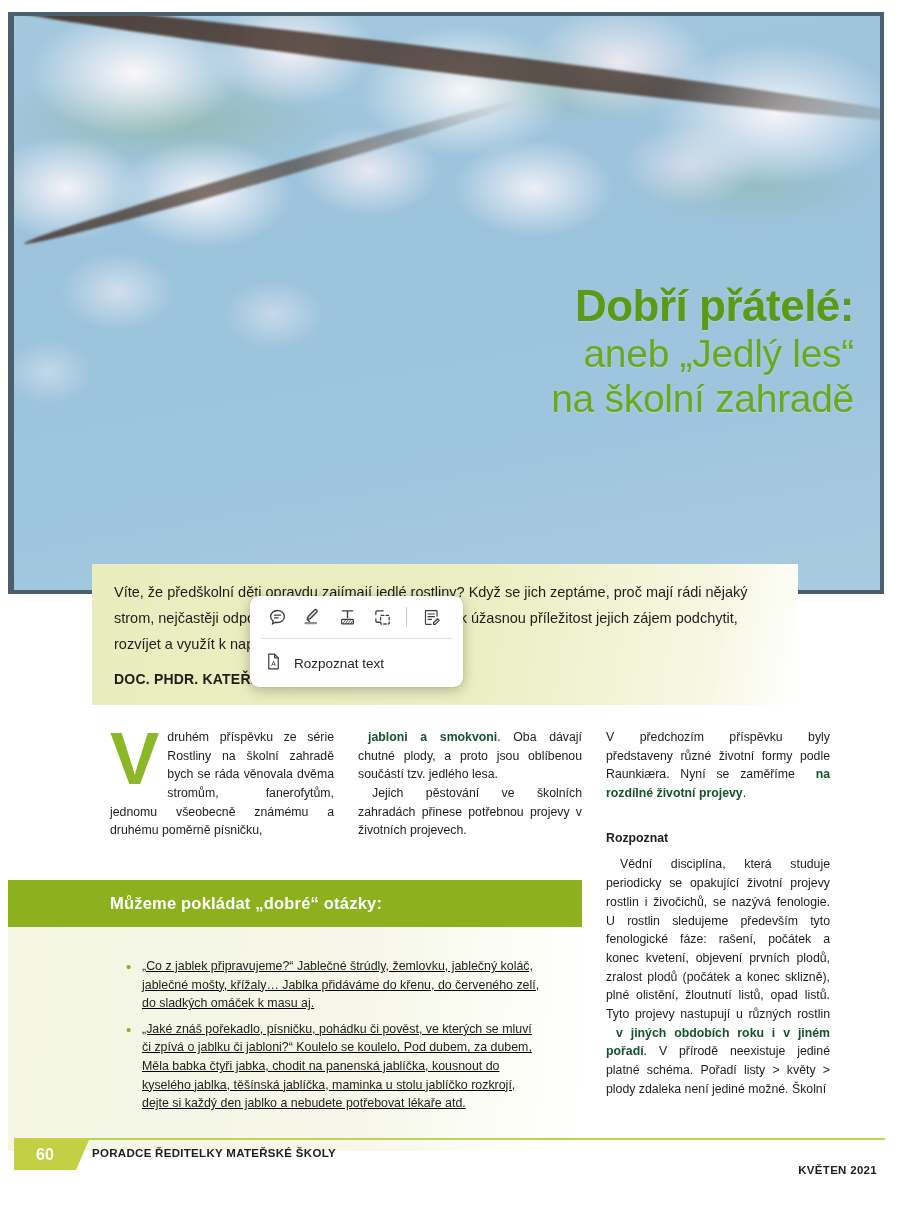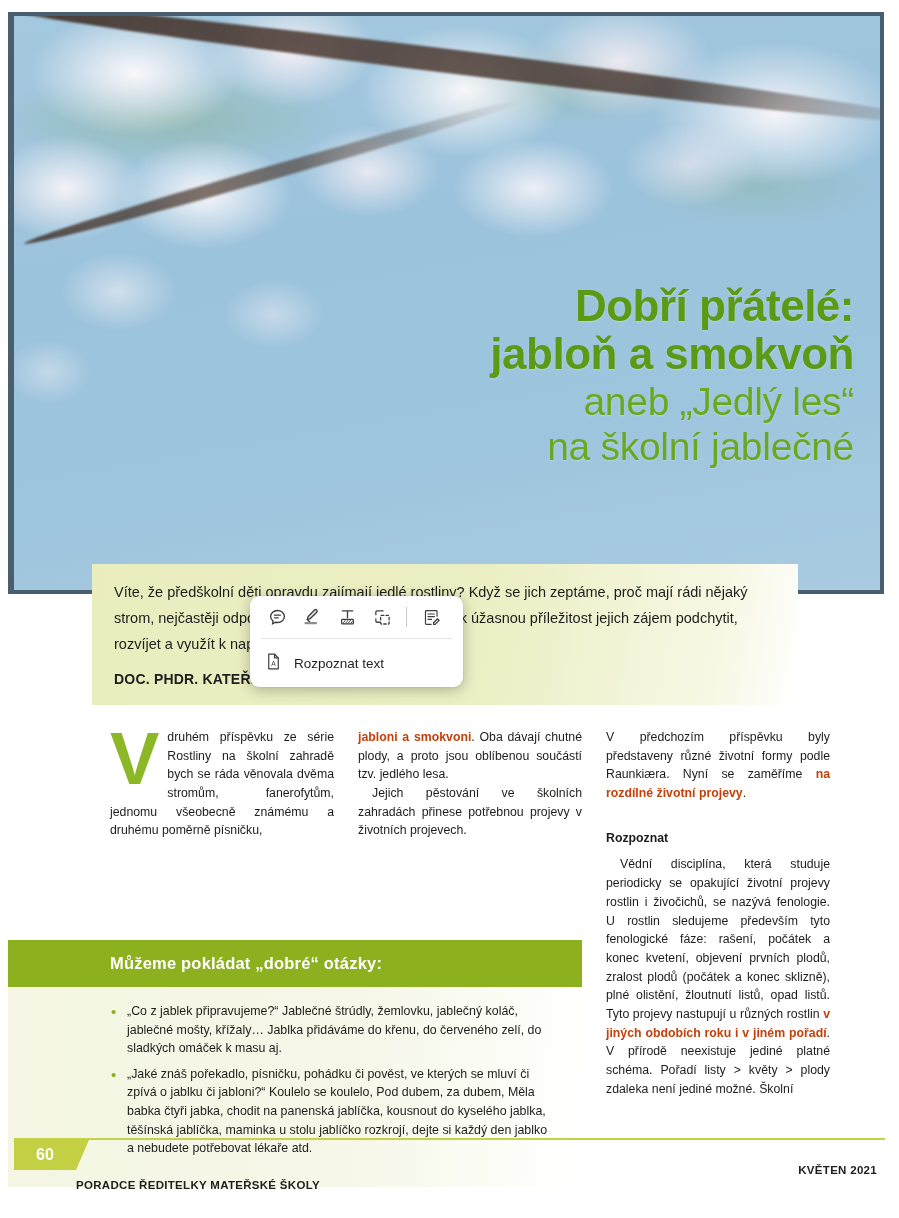"jabloň a smokvoň" span.t-line2 { html: <span>jabloň a smokvoň</span> -> none }
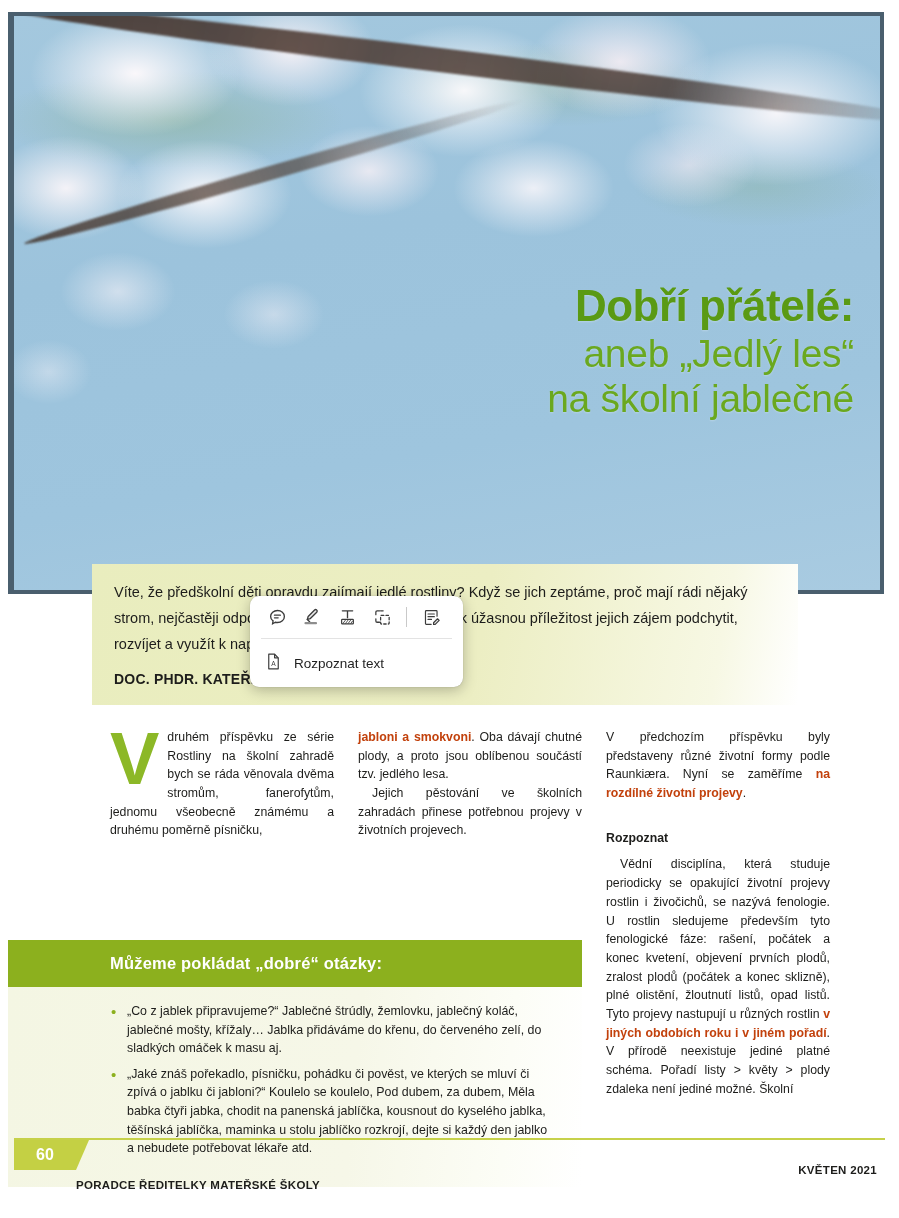"na školní jablečné" span.t-line4 { text: jablečné -> zahradě }
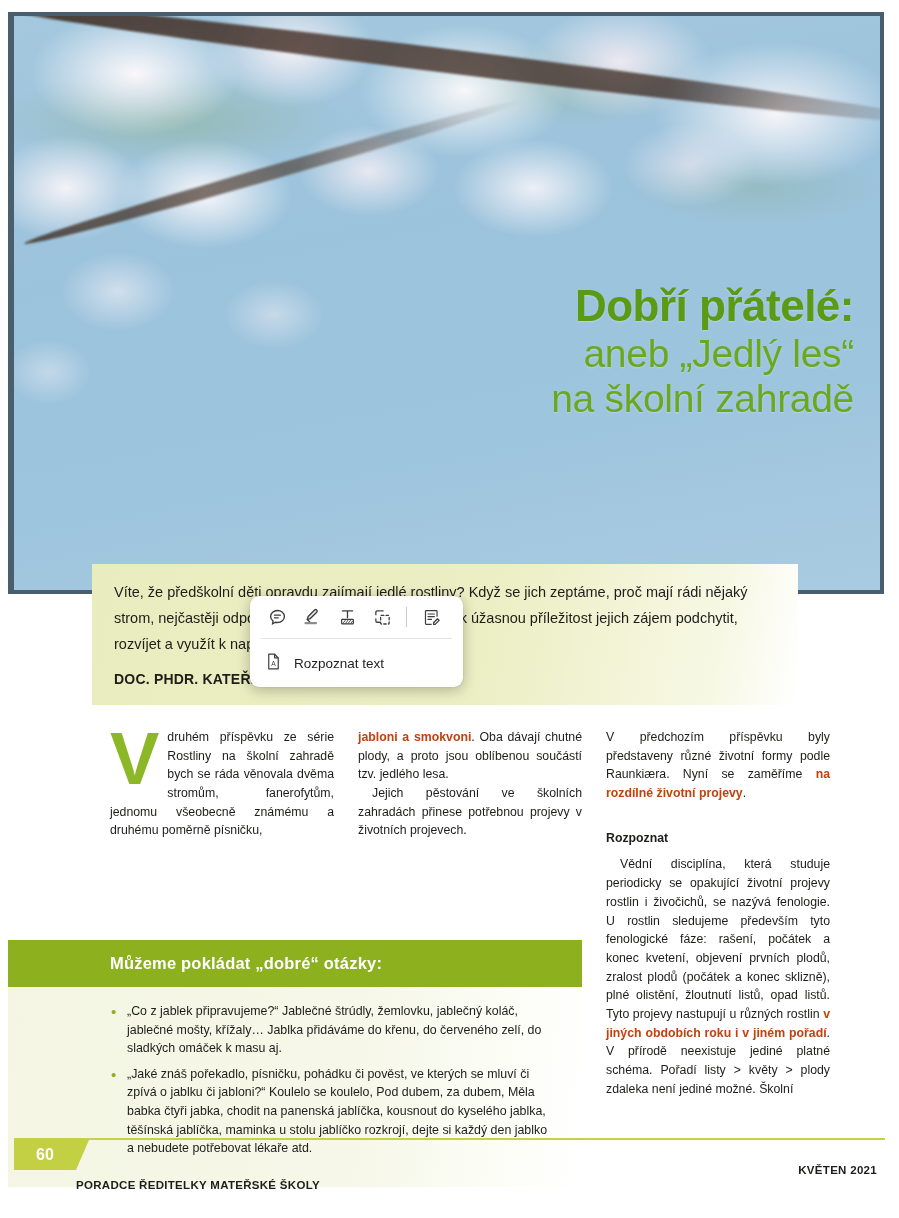"jabloni a smokvoni" .hl { color: #c2410c -> #14532d; margin-left: none -> 10px }
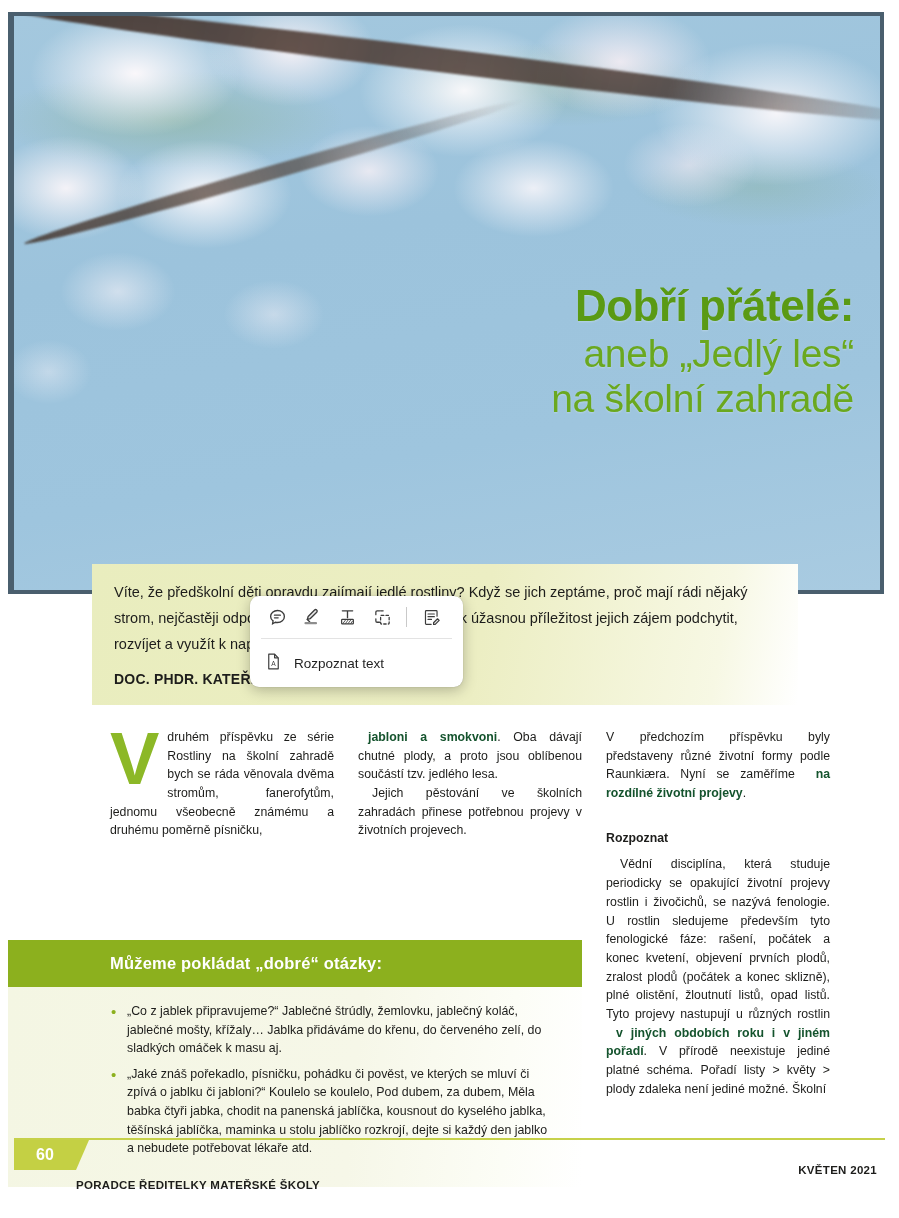"Můžeme pokládat „dobré“ otázky:" #qbox { top: 940px -> 880px }
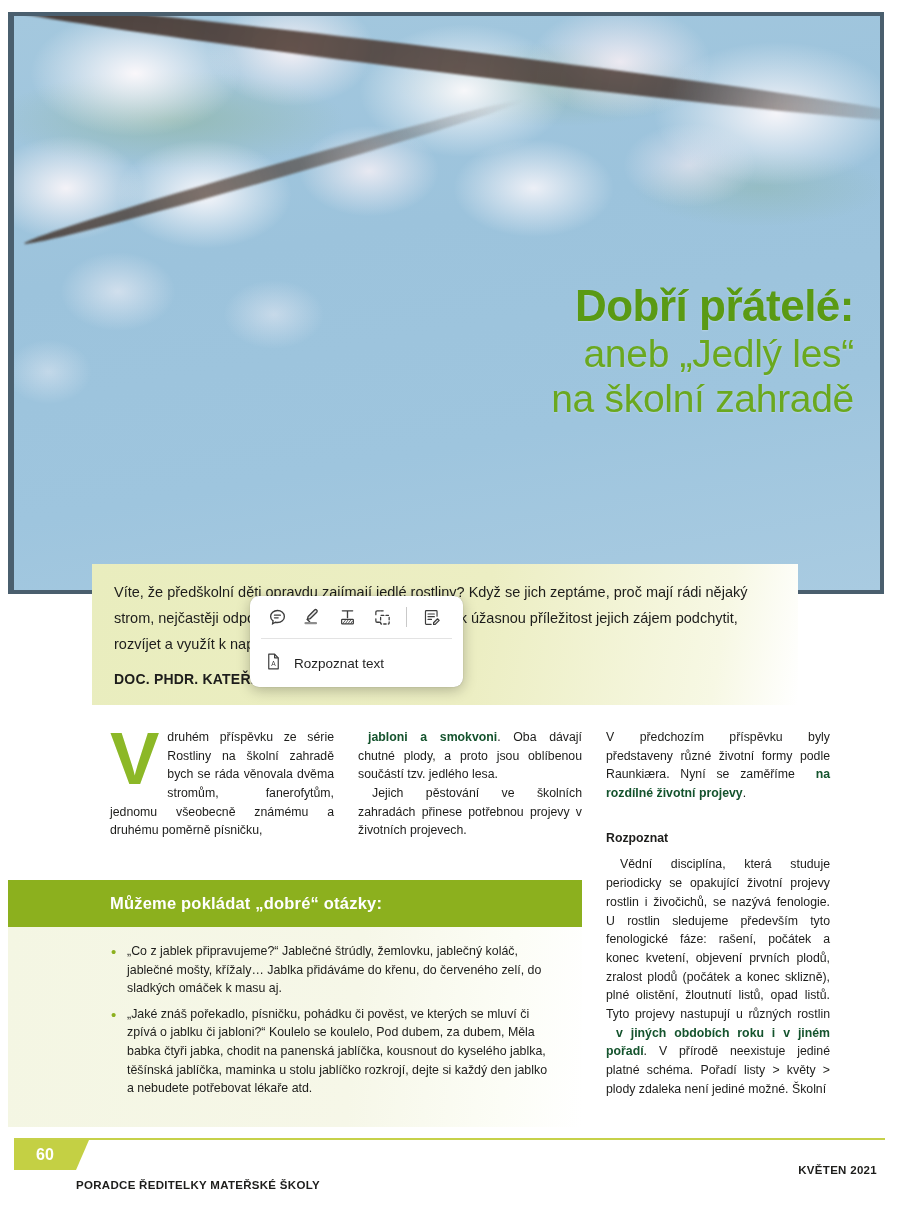"„Co z jablek připravujeme?“ Jablečné" #qbox-body ul { margin: 1px -> 16px; text-decoration: none -> underline }
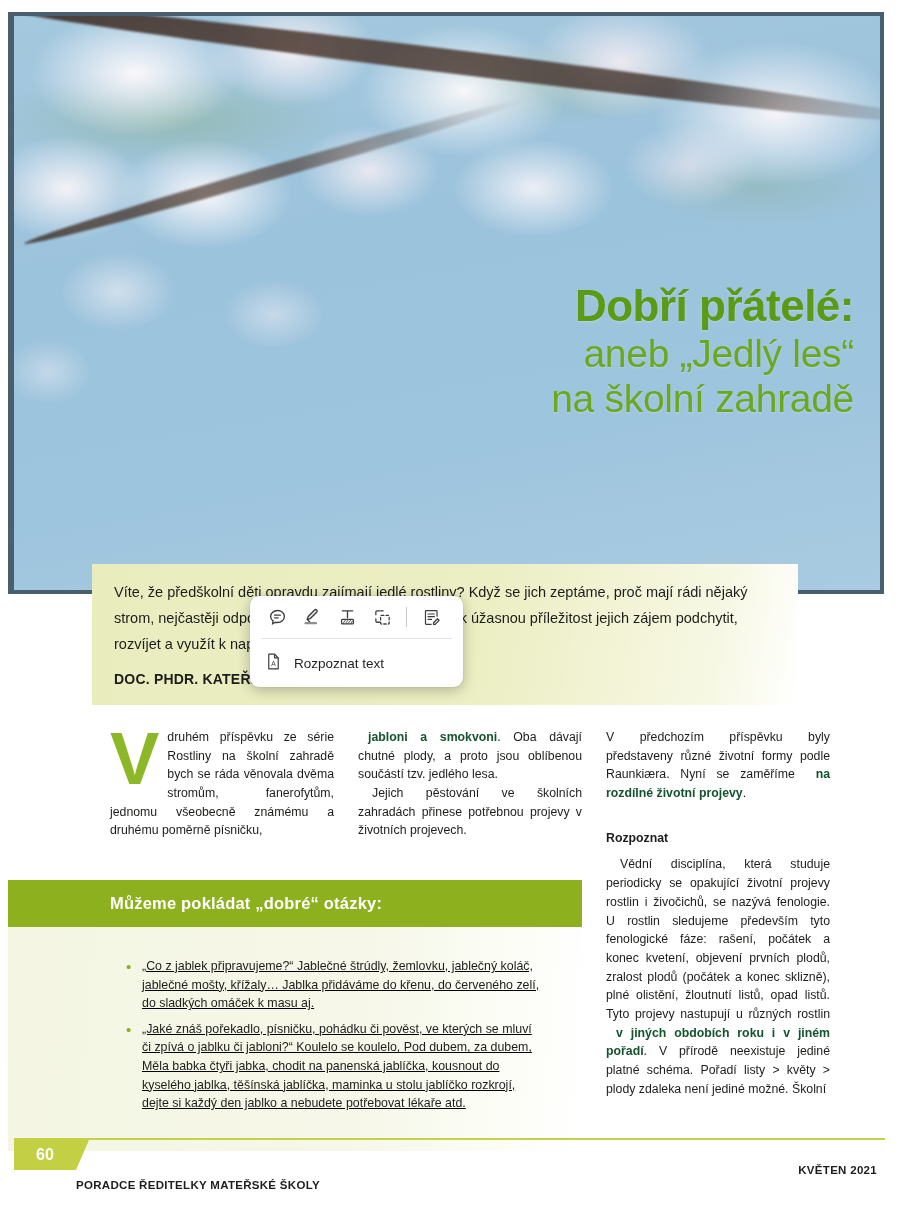"PORADCE ŘEDITELKY MATEŘSKÉ ŠKOLY" #footer-title { left: 76px -> 92px; margin-top: 32px -> none }
